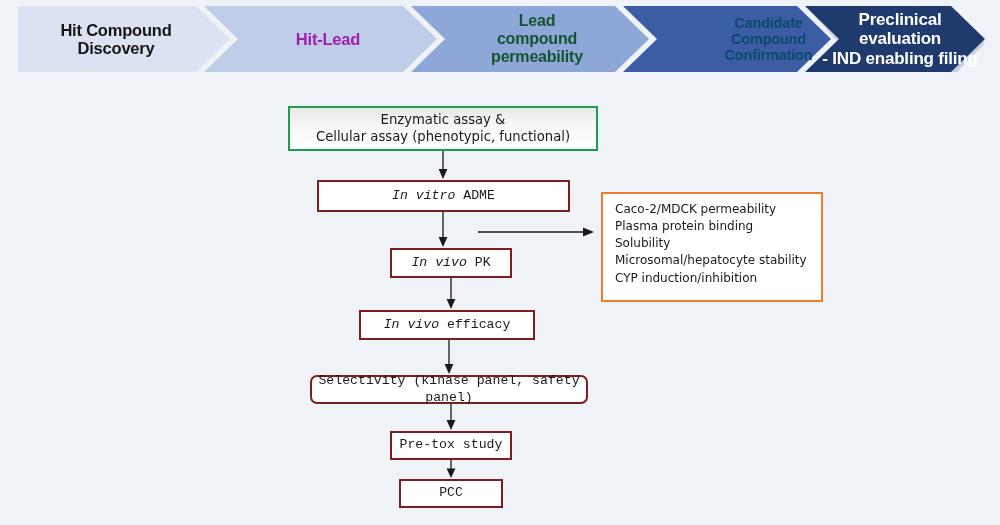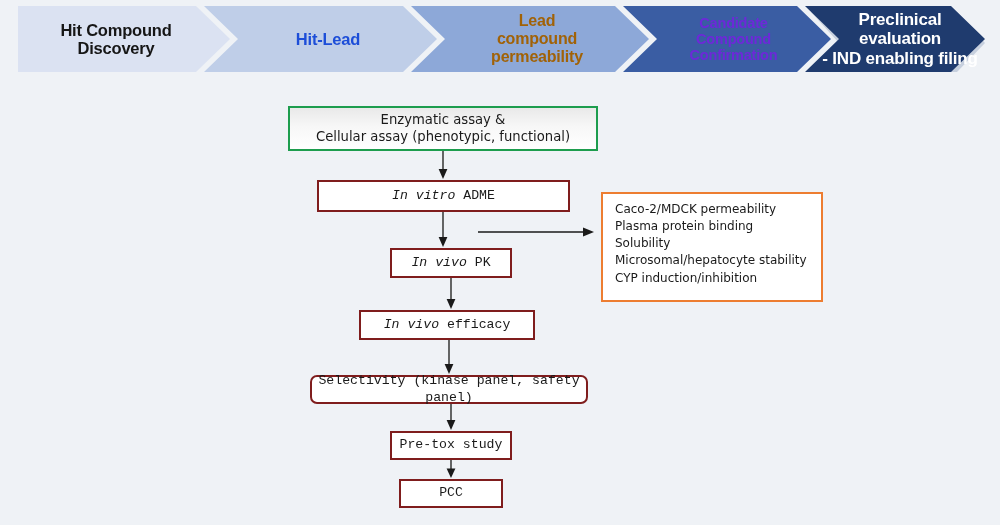"Lead" div.chevron { color: #a16207 -> #14532d }
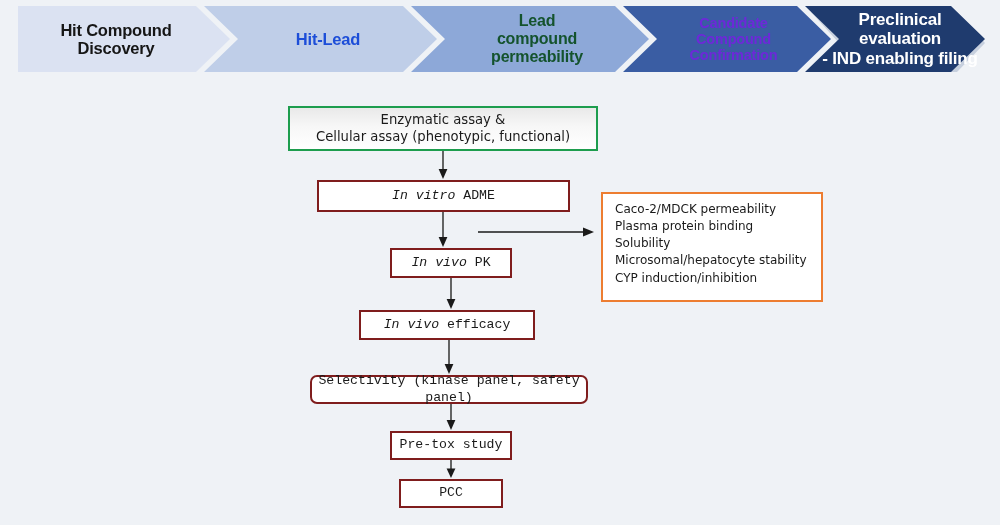"Candidate" div.chevron { color: #6d28d9 -> #0c4a6e; left: 633px -> 668px }
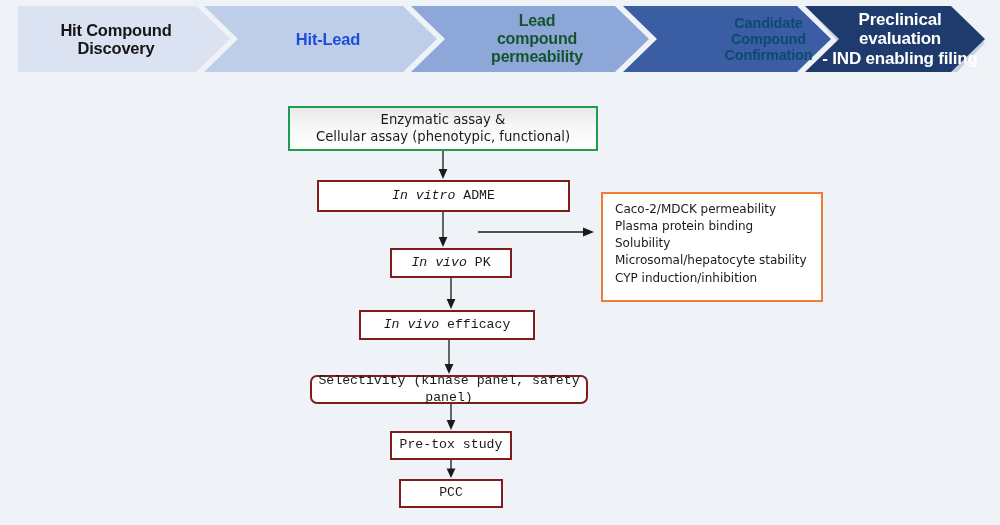"Hit-Lead" div.chevron { color: #1d4ed8 -> #a21caf }
